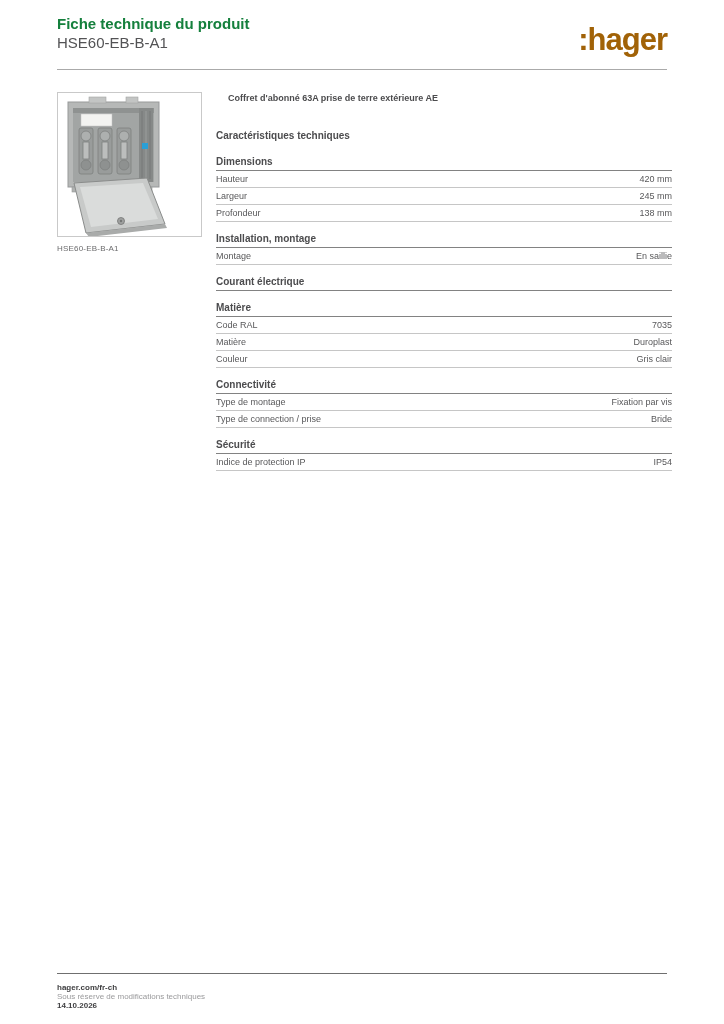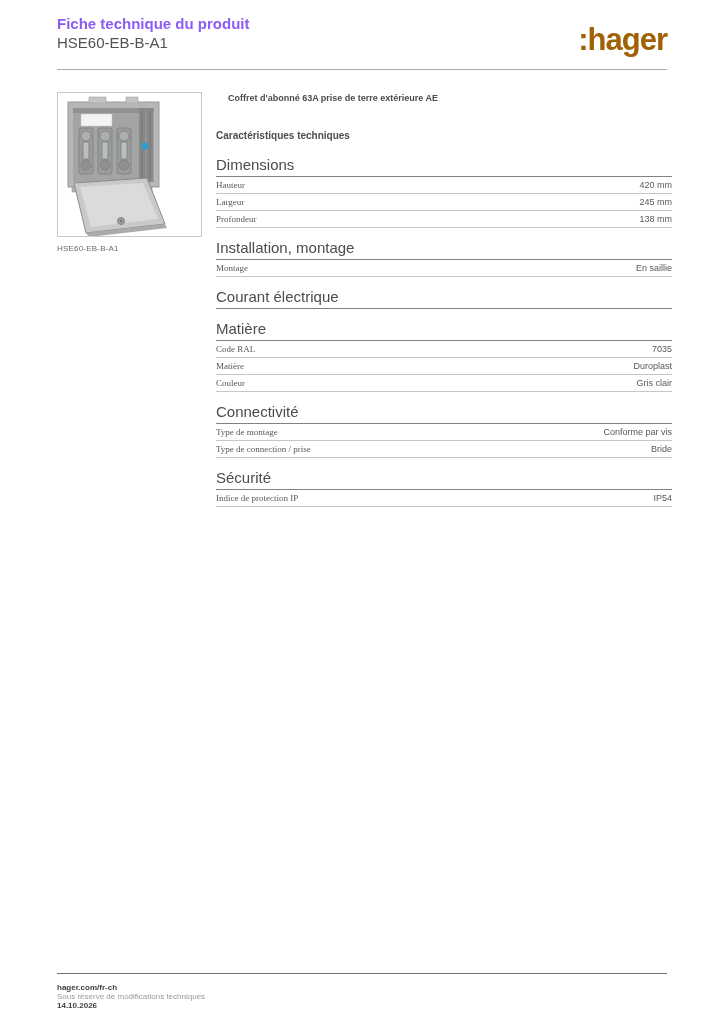"Fiche technique du produit" .doc-title { color: #8b5cf6 -> #15803d }
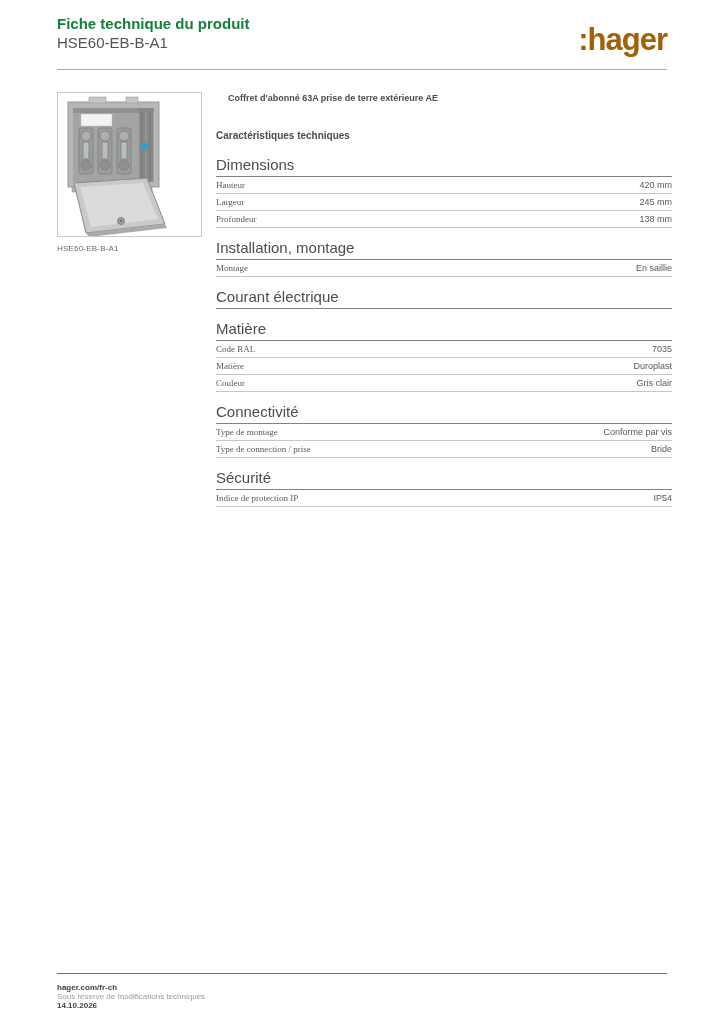"Dimensions" .section-heading { font-size: 15px -> 10px; font-weight: normal -> bold }
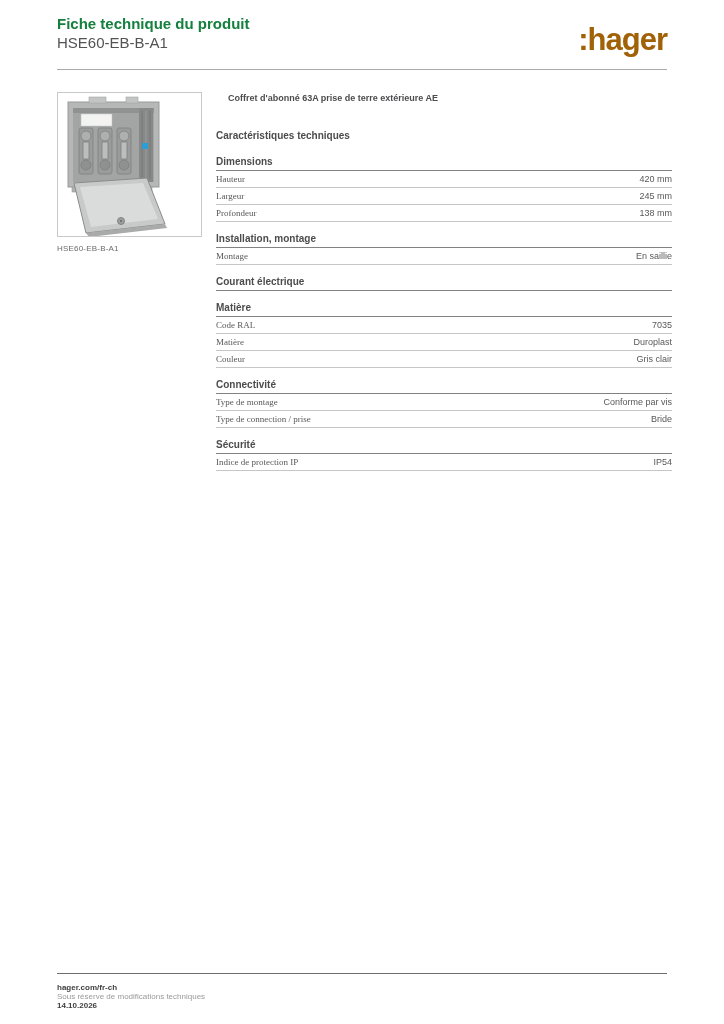"Hauteur" .spec-label { font-family: Liberation Serif, serif -> none }
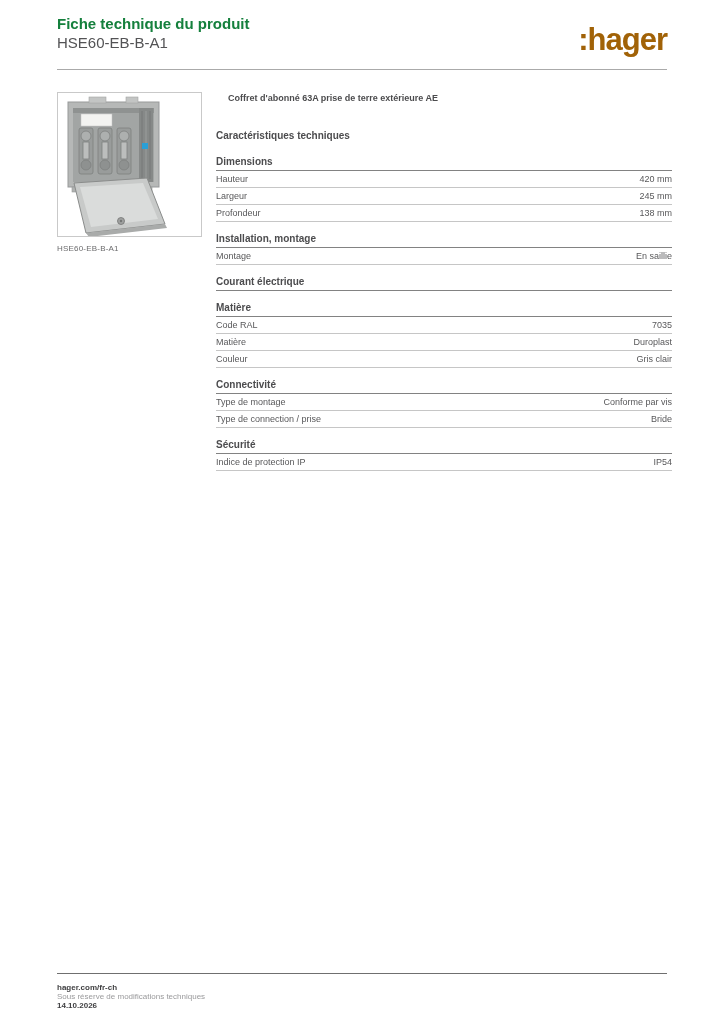"Conforme par vis" span.spec-value { text: Conforme -> Fixation }
